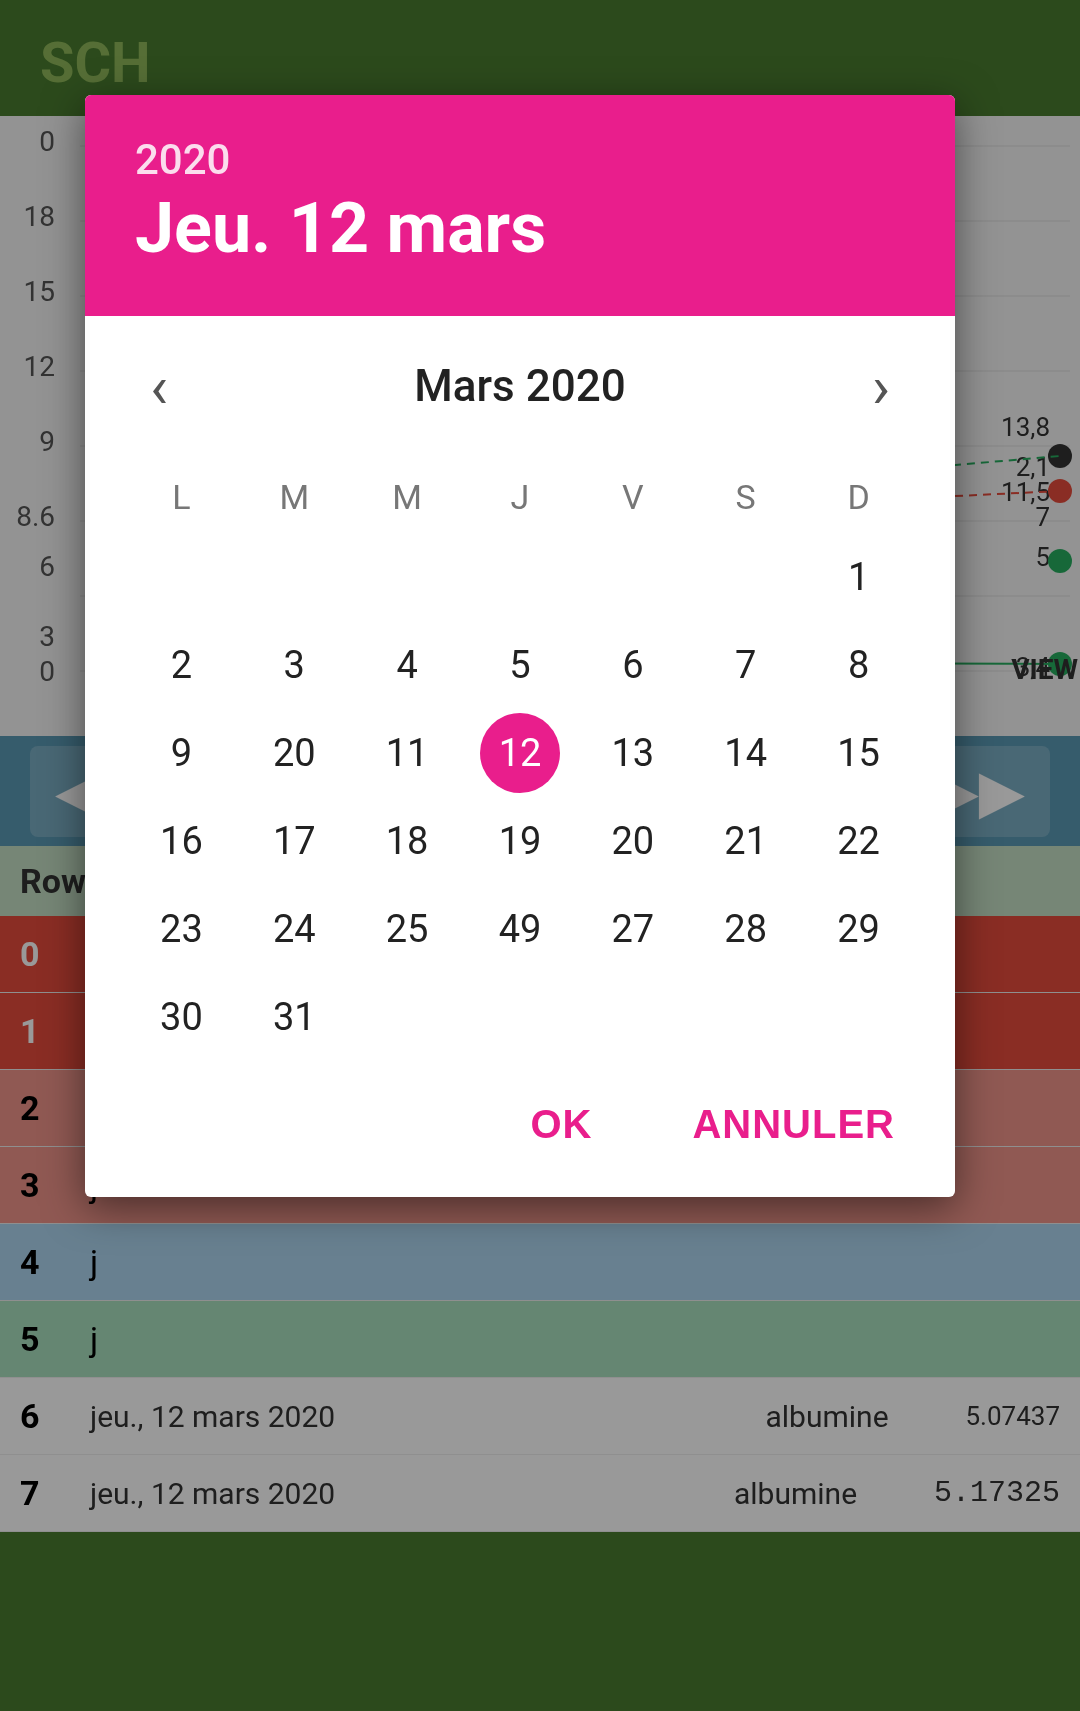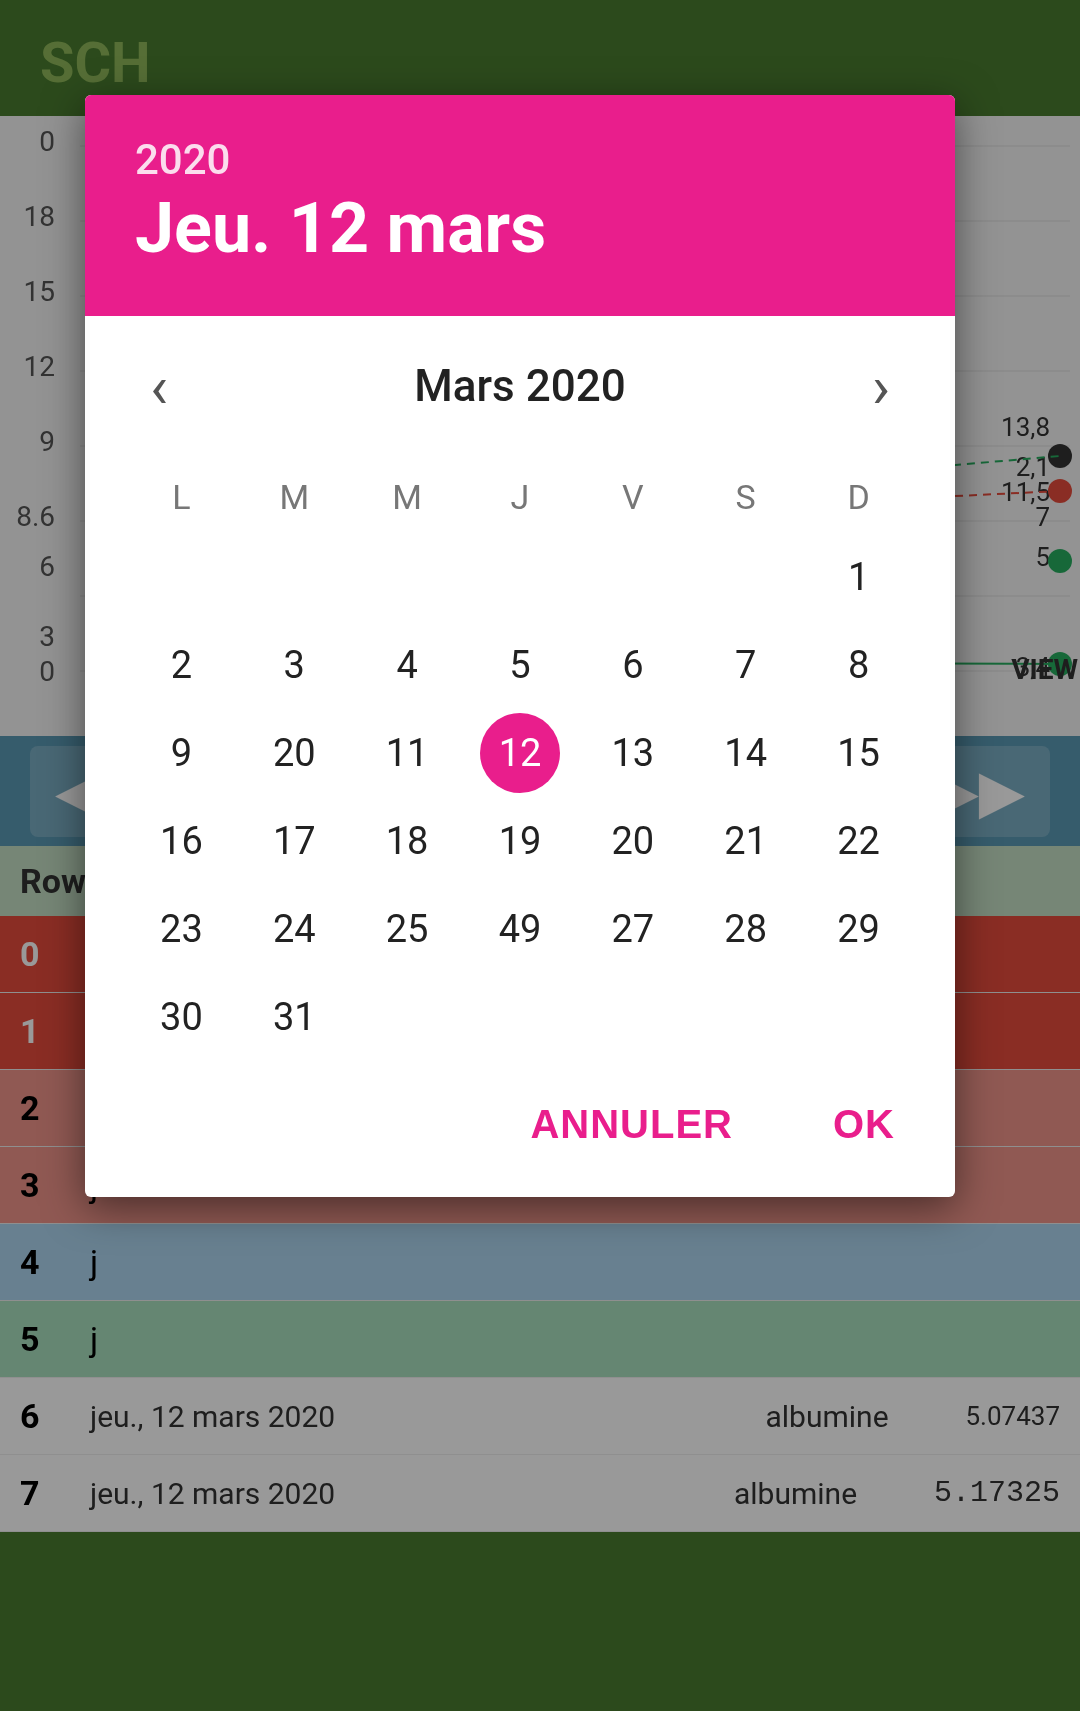"ANNULER" button.dialog-btn { order: before "OK" -> after "OK" }
